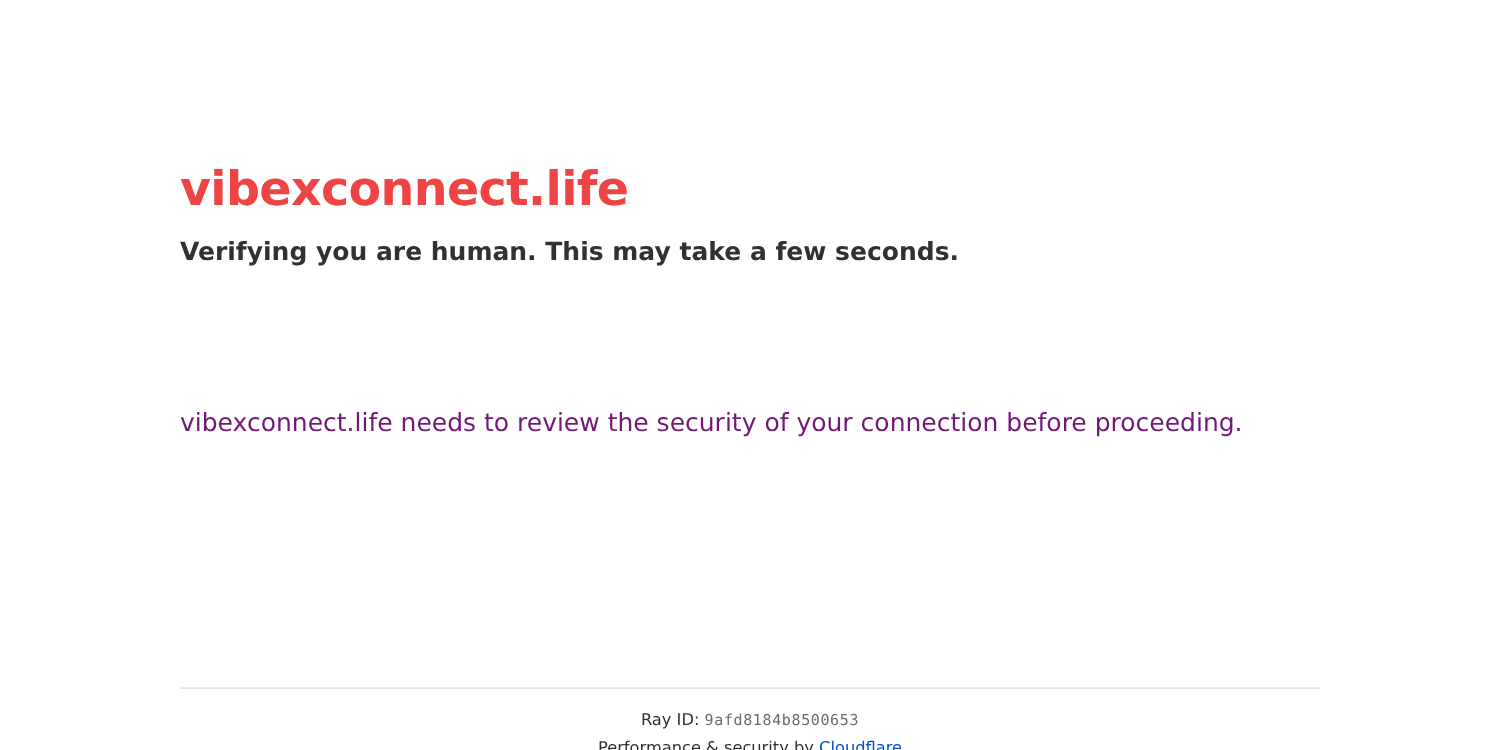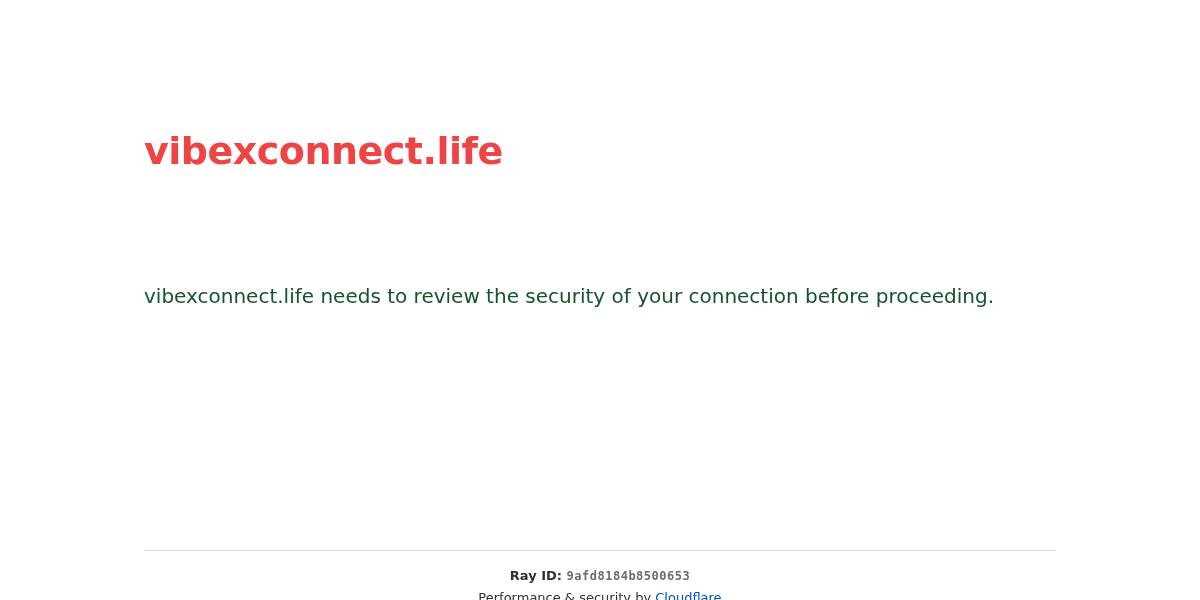"Verifying you are human. This" h2.page-subtitle { html: none -> <h2>Verifying you are human. This may take a few seconds.</h2> }
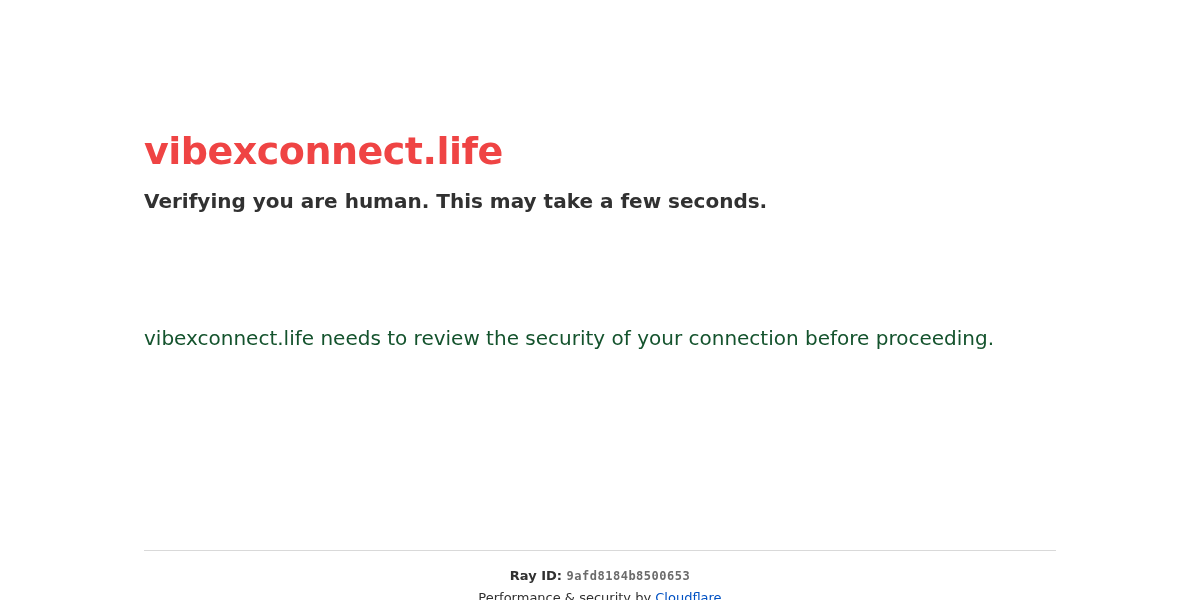"vibexconnect.life needs to review the" p.body-text { color: #14532d -> #701a75 }
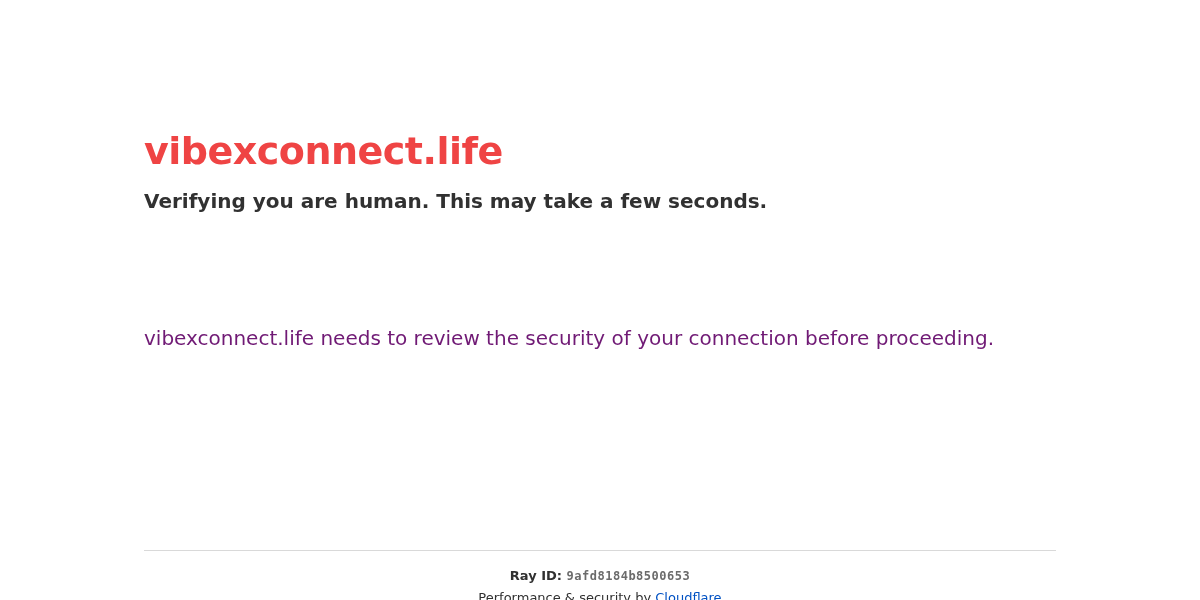"Ray ID: 9afd8184b8500653" .ray-id { font-weight: bold -> none }
